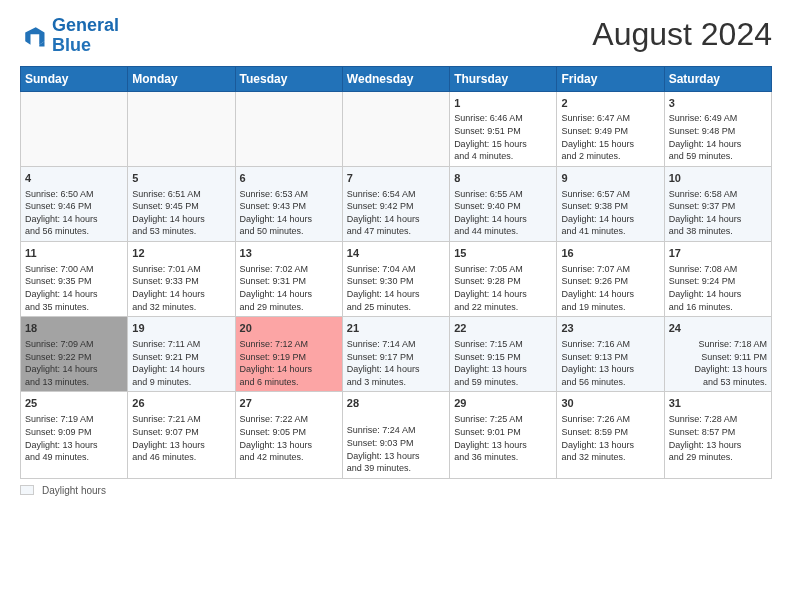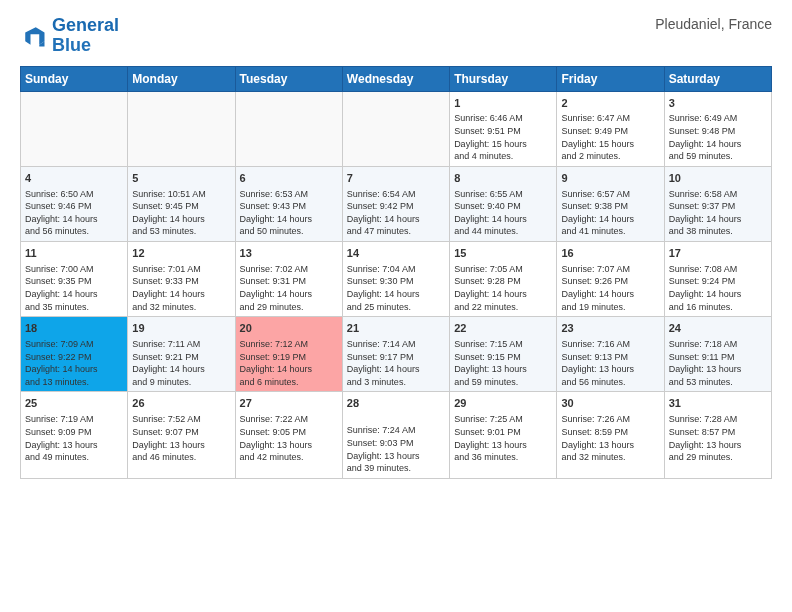"August 2024" div.month-year { html: none -> <div>August 2024</div> }
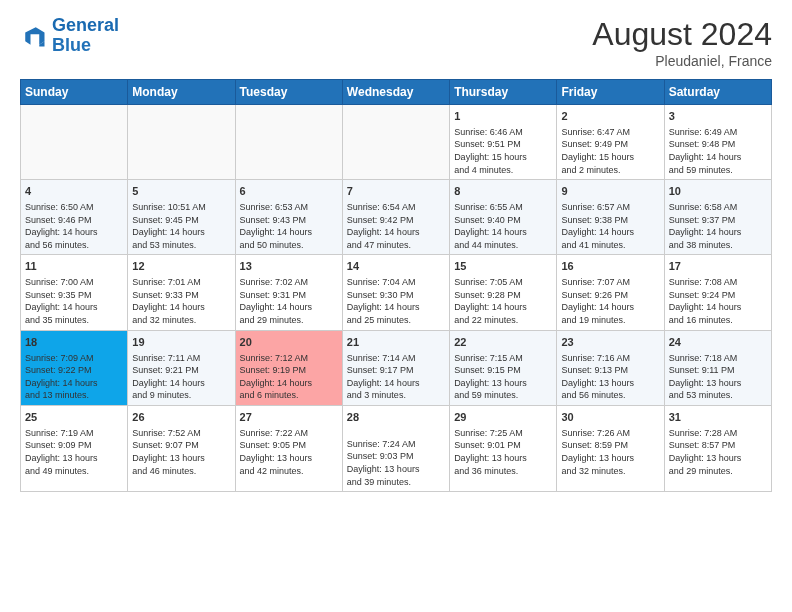"Pleudaniel, France" div.location { html: <div>Pleudaniel, France</div> -> none }
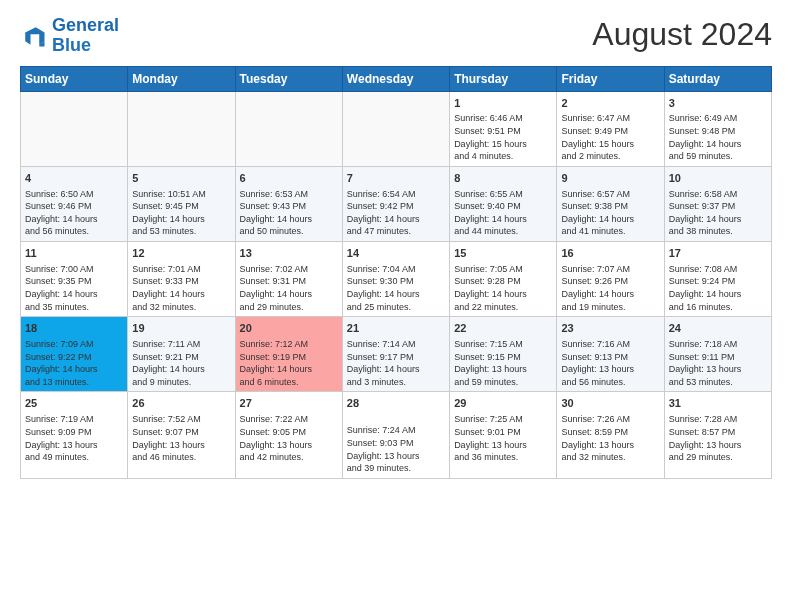"Sunrise: 10:51 AM" div.day-info { text: 10:51 -> 6:51 }
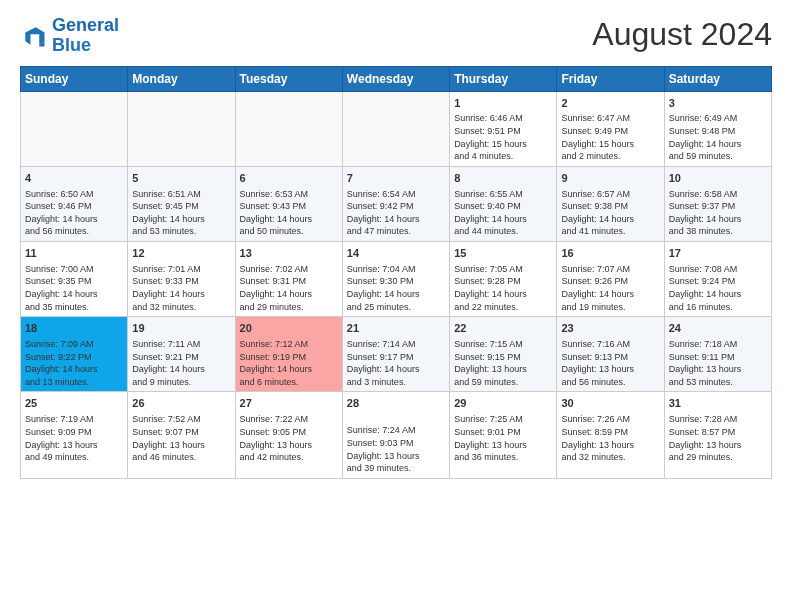"18" td { background: #0ea5e9 -> #a3a3a3 }
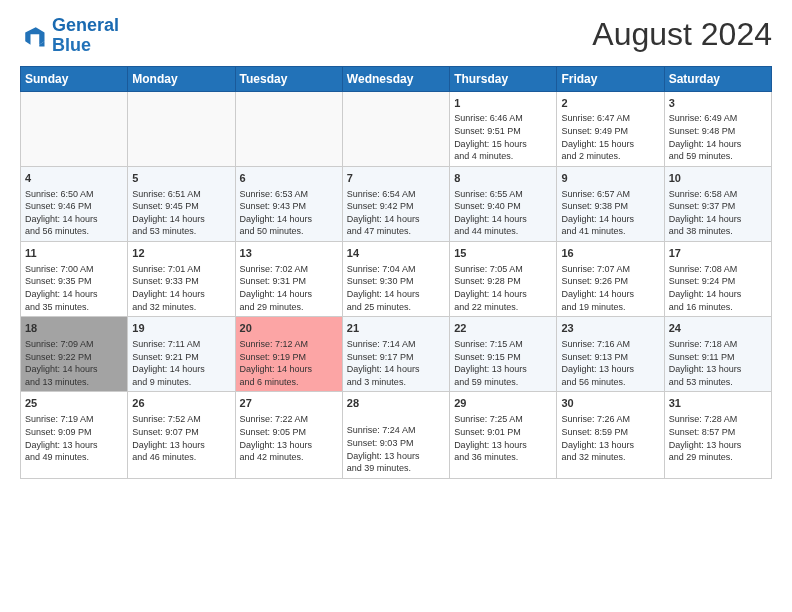"Sunrise: 7:18 AM" div.day-info { text-align: none -> right }
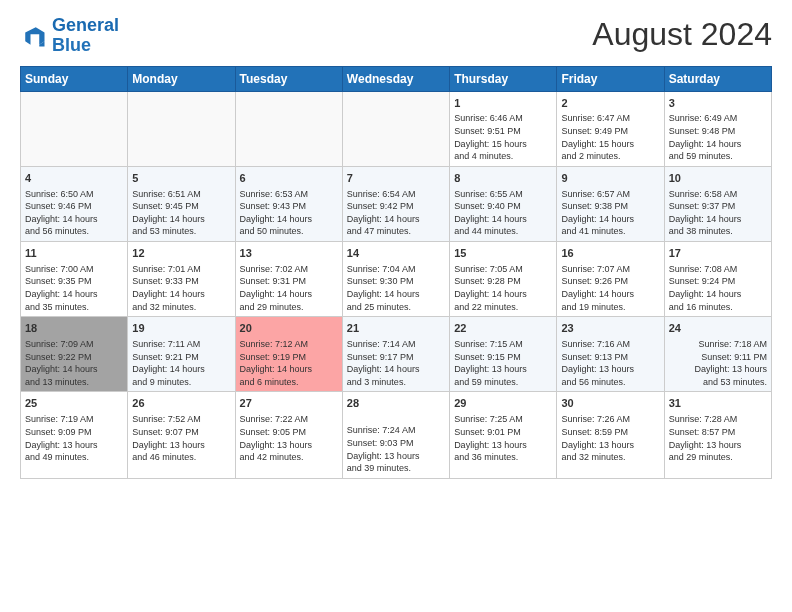"Sunrise: 7:52 AM" div.day-info { text: 7:52 -> 7:21 }
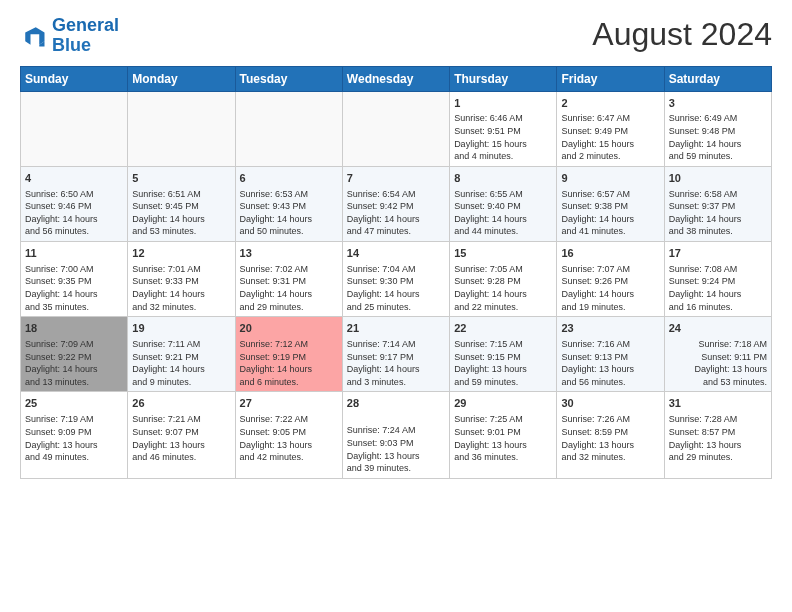"Daylight hours" div.footer { html: none -> <div> <span></span> <span>Daylight hours</span> </div> }
